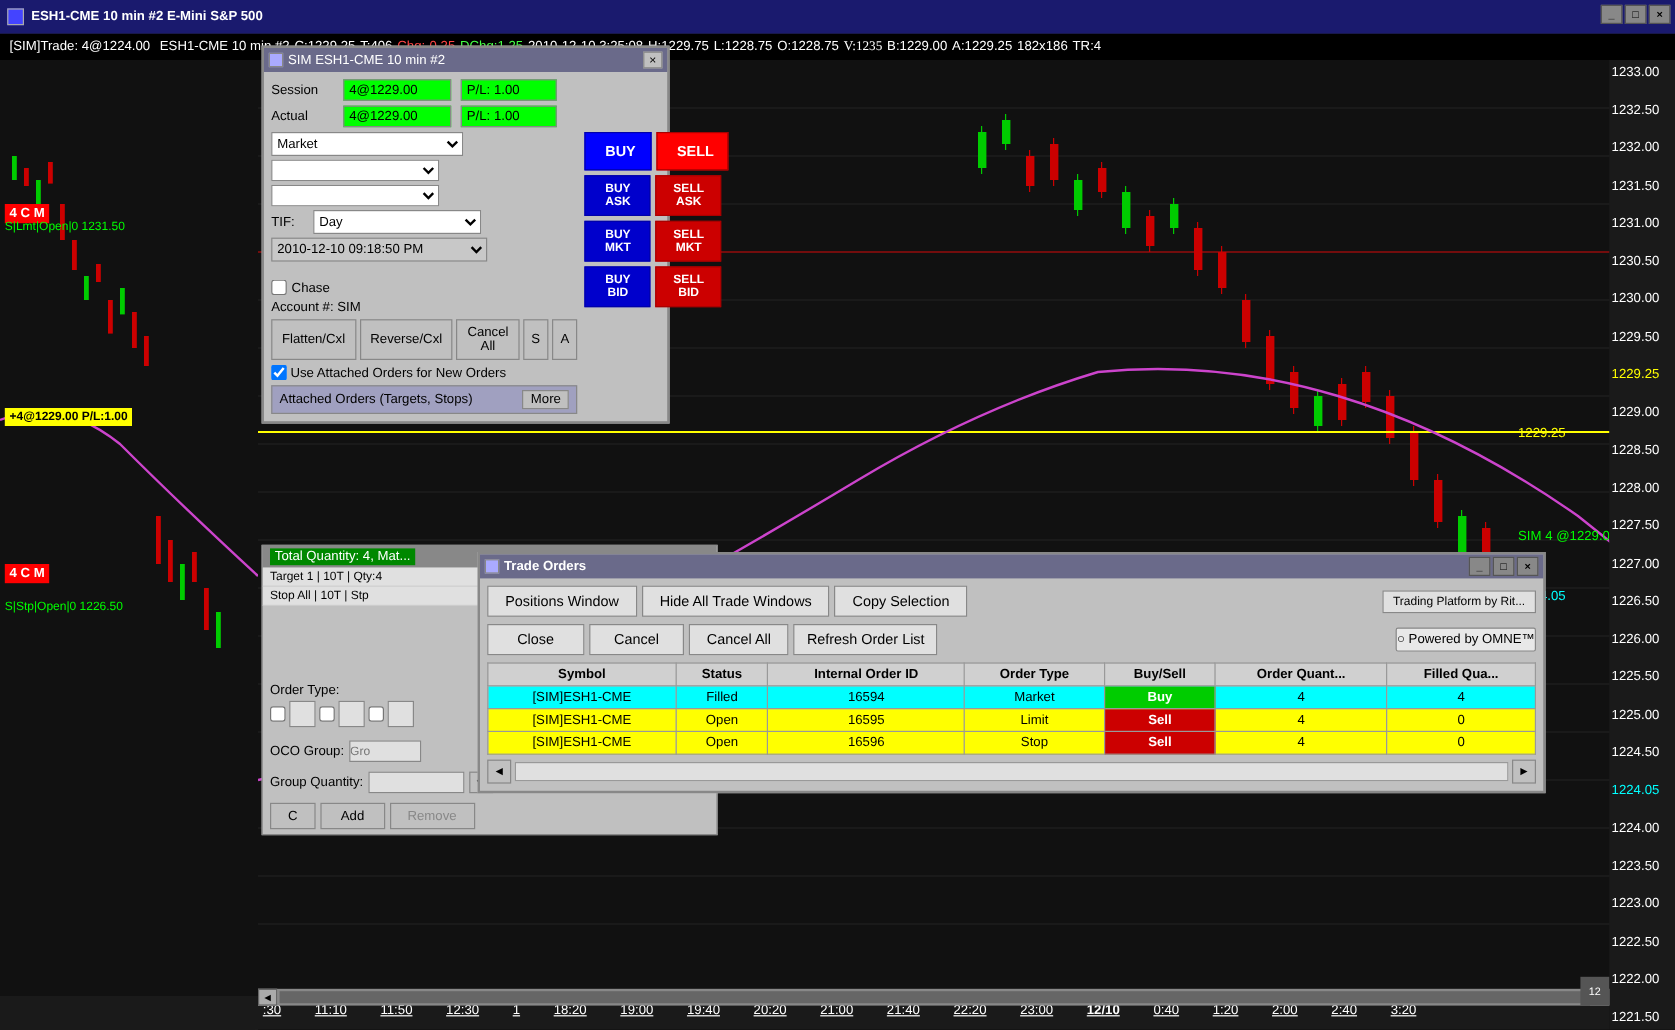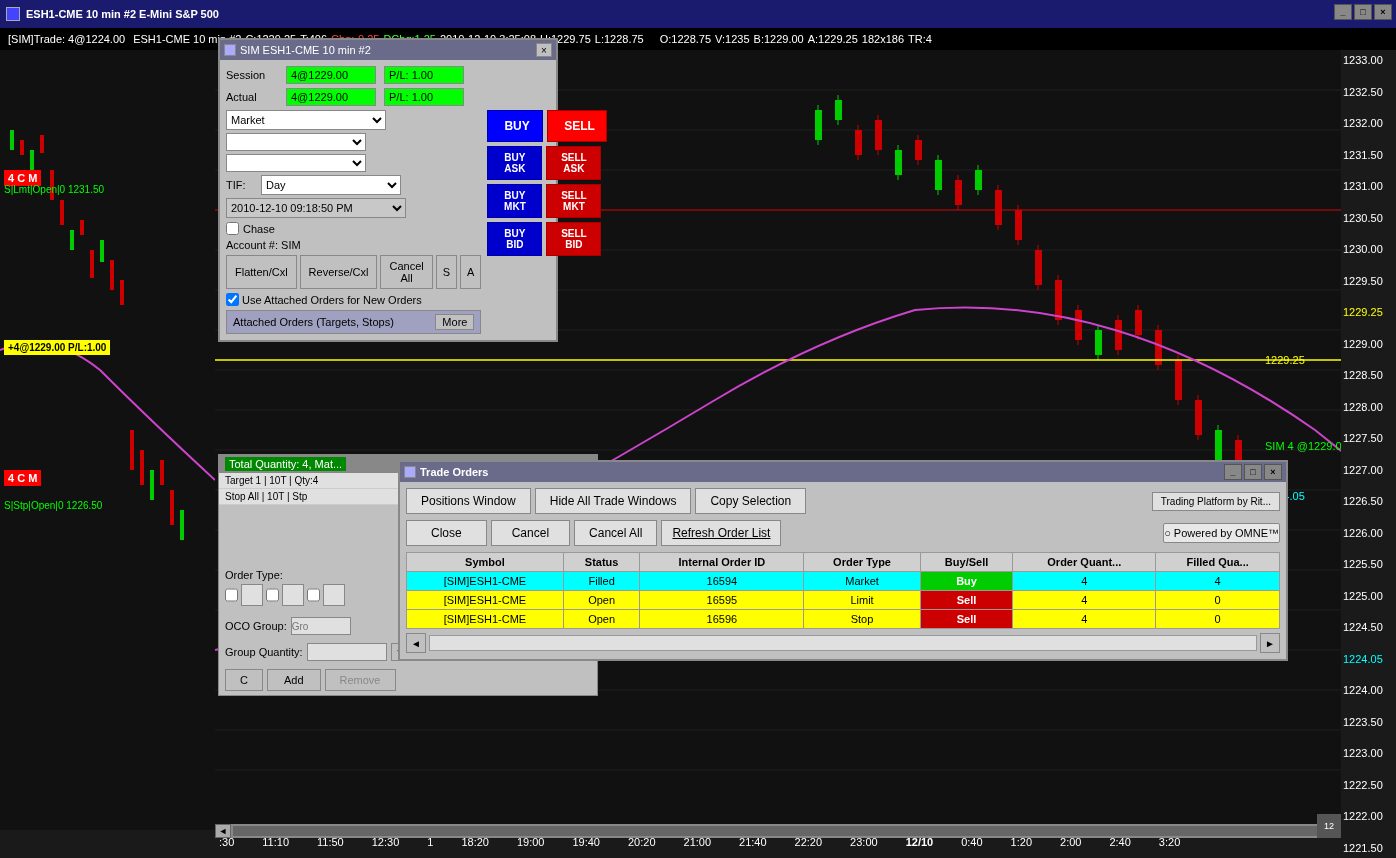"L:1228.75" span { margin-right: 16px -> 4px }
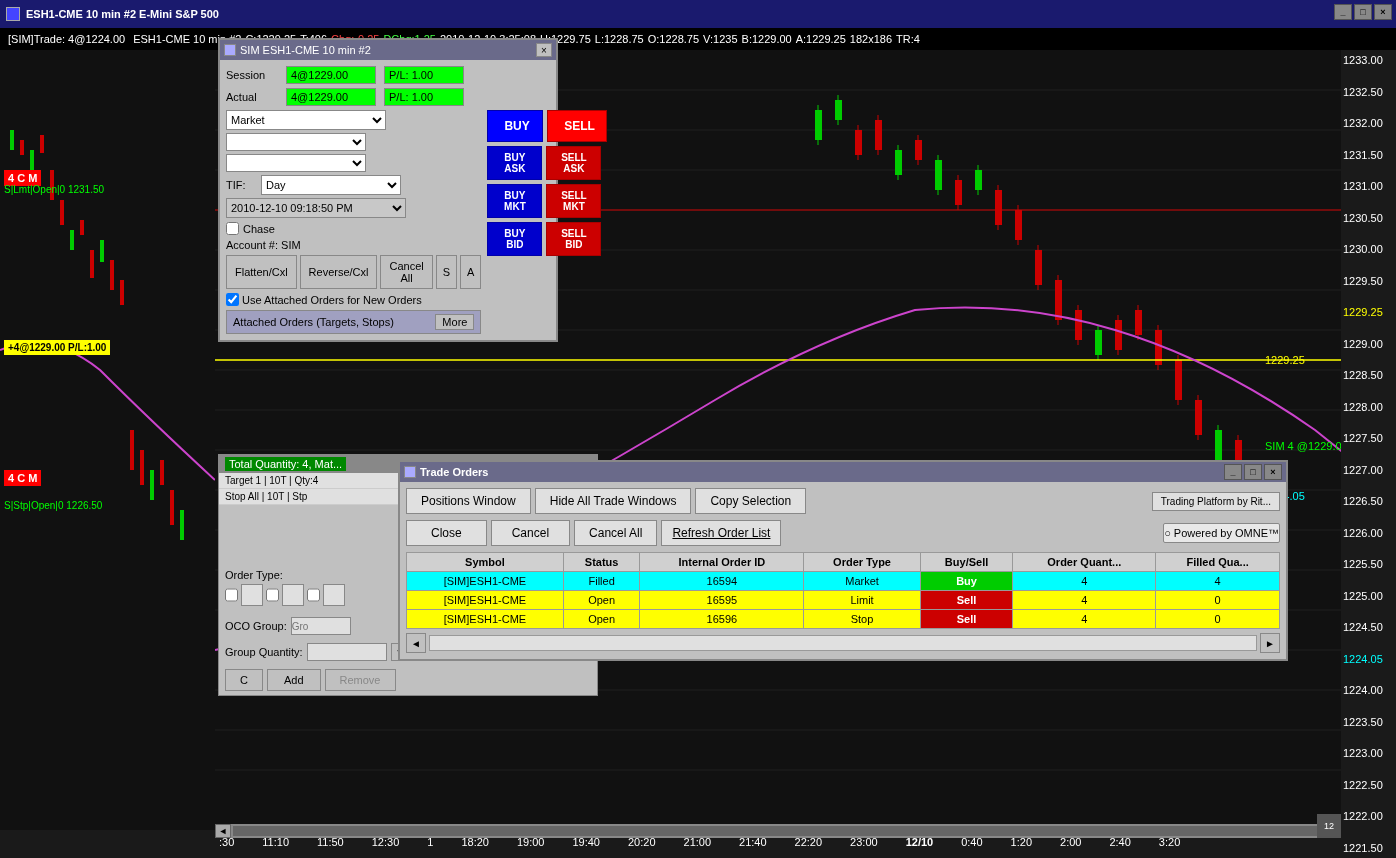"V:1235" span { font-family: none -> Liberation Serif, serif }
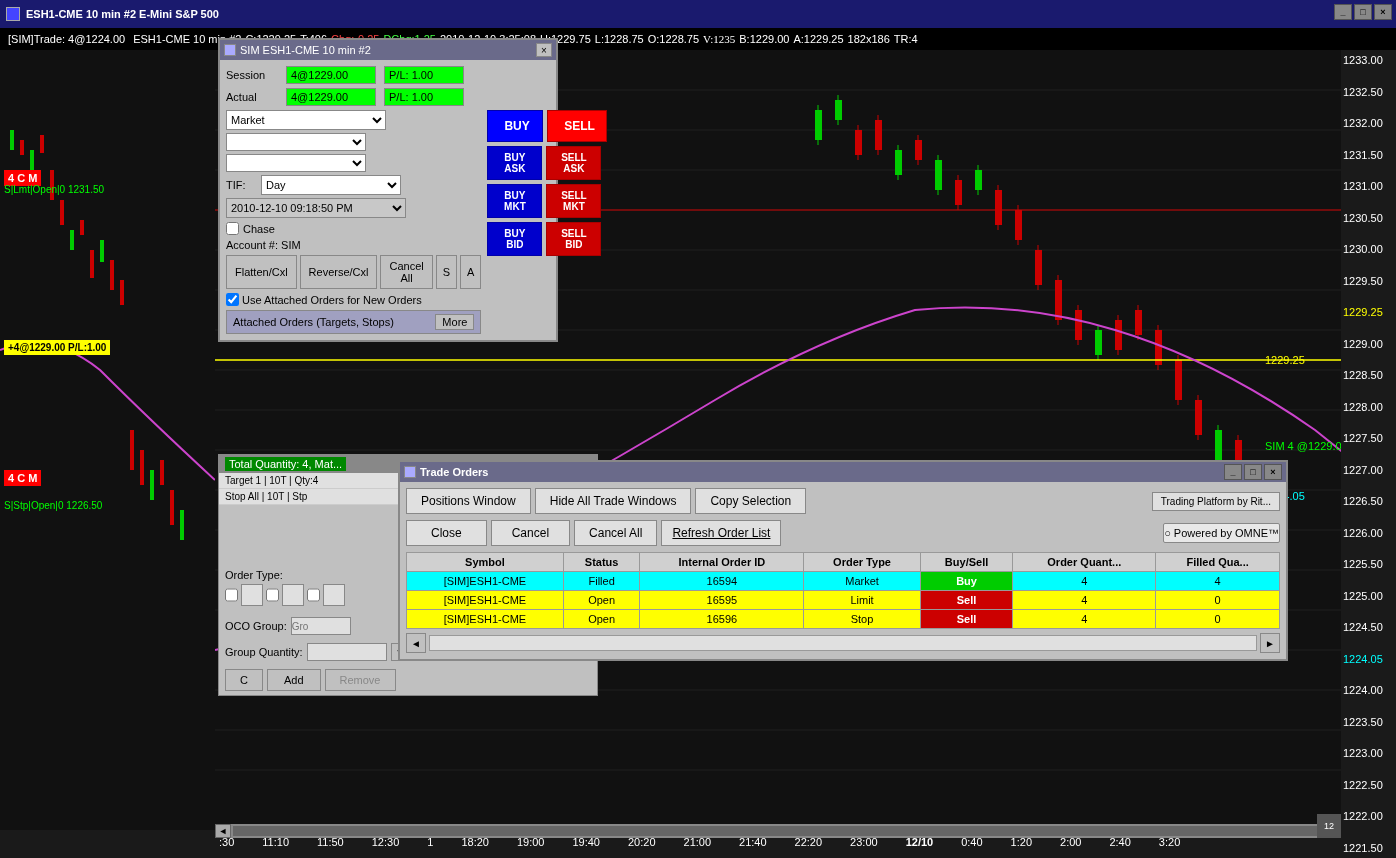"2010-12-10 09:18:50 PM" .date-select { margin-bottom: 1px -> 12px }
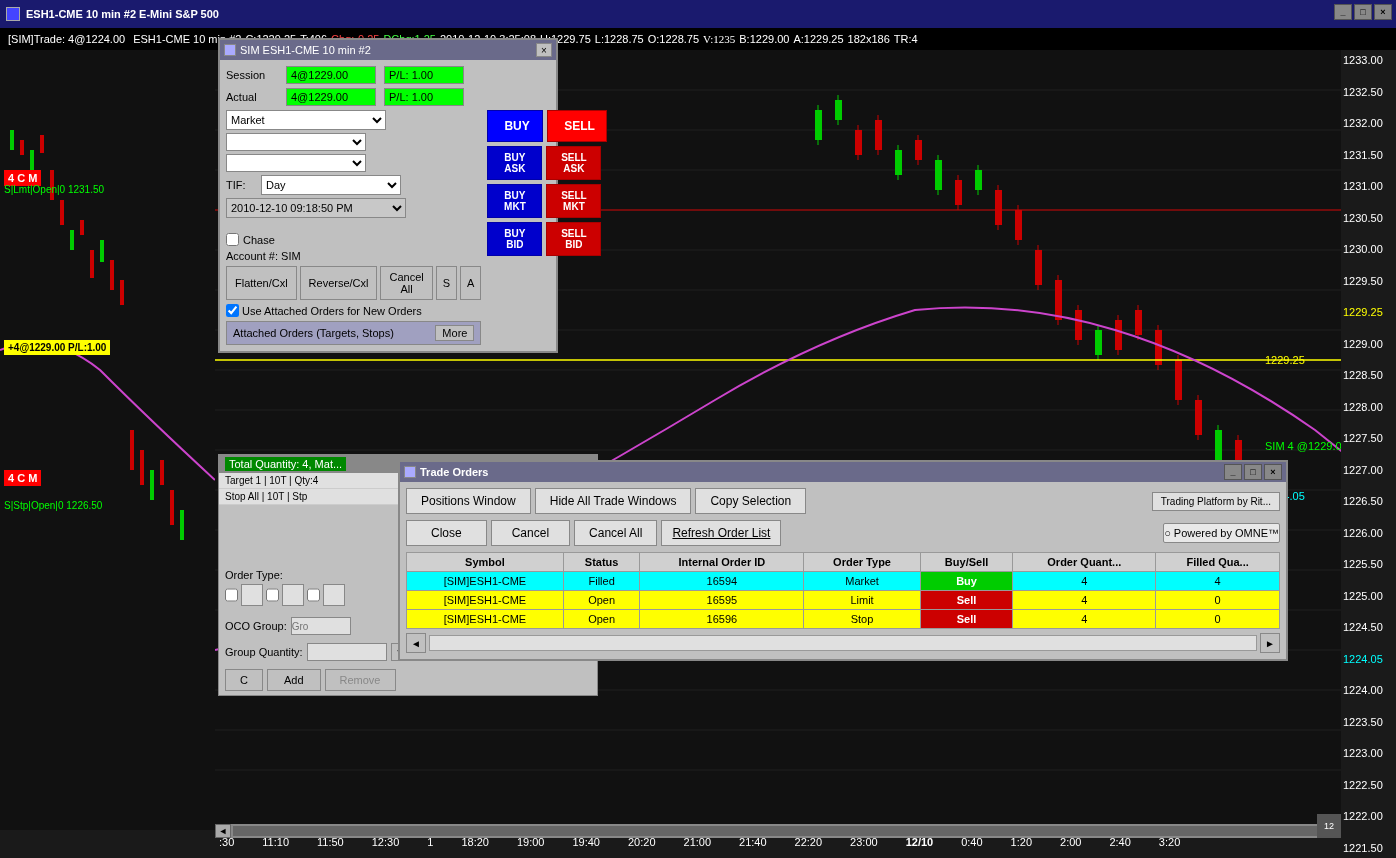"Refresh Order List" .btn-refresh { text-decoration: underline -> none }
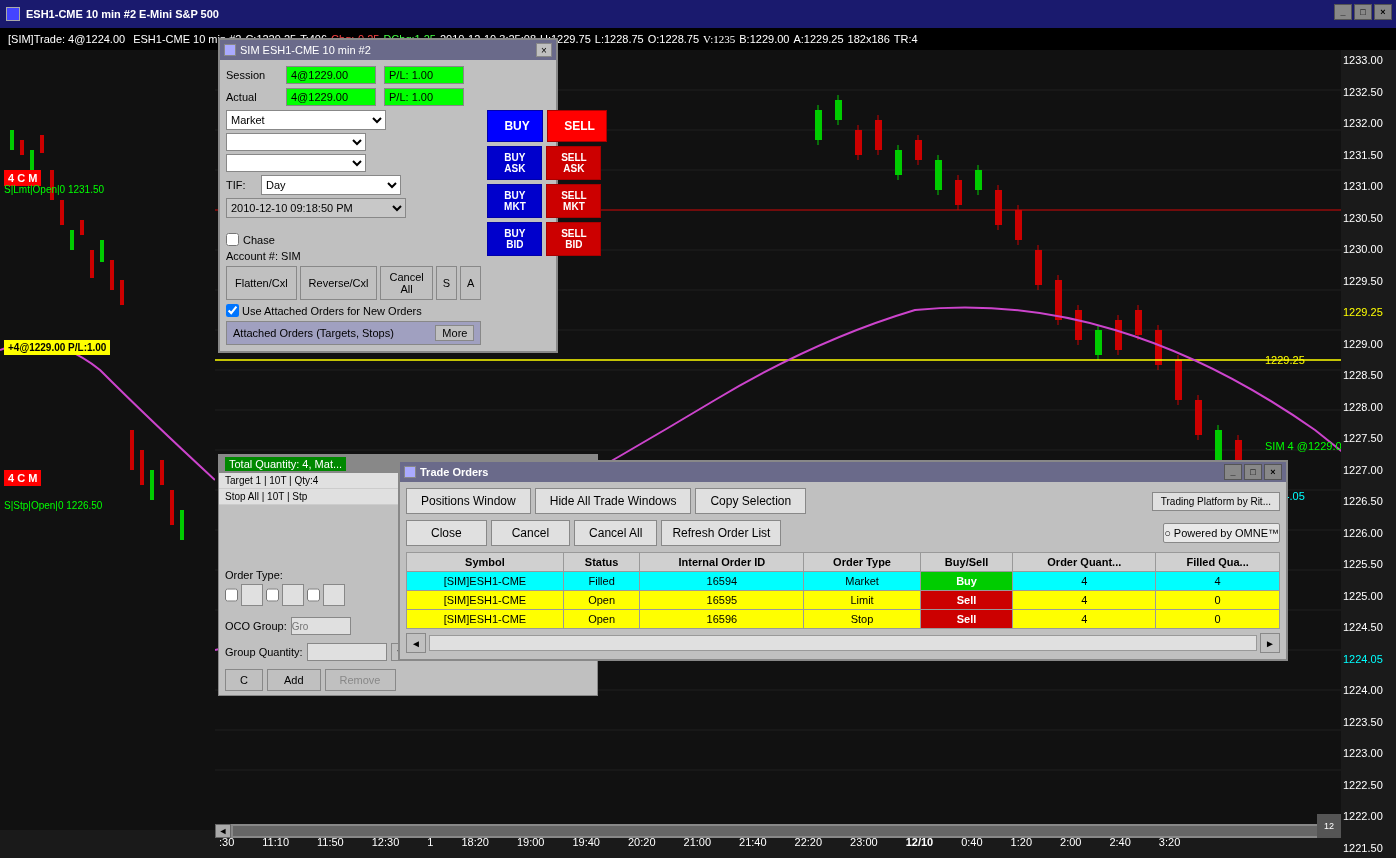":30" .time-axis { text-decoration: none -> underline }
